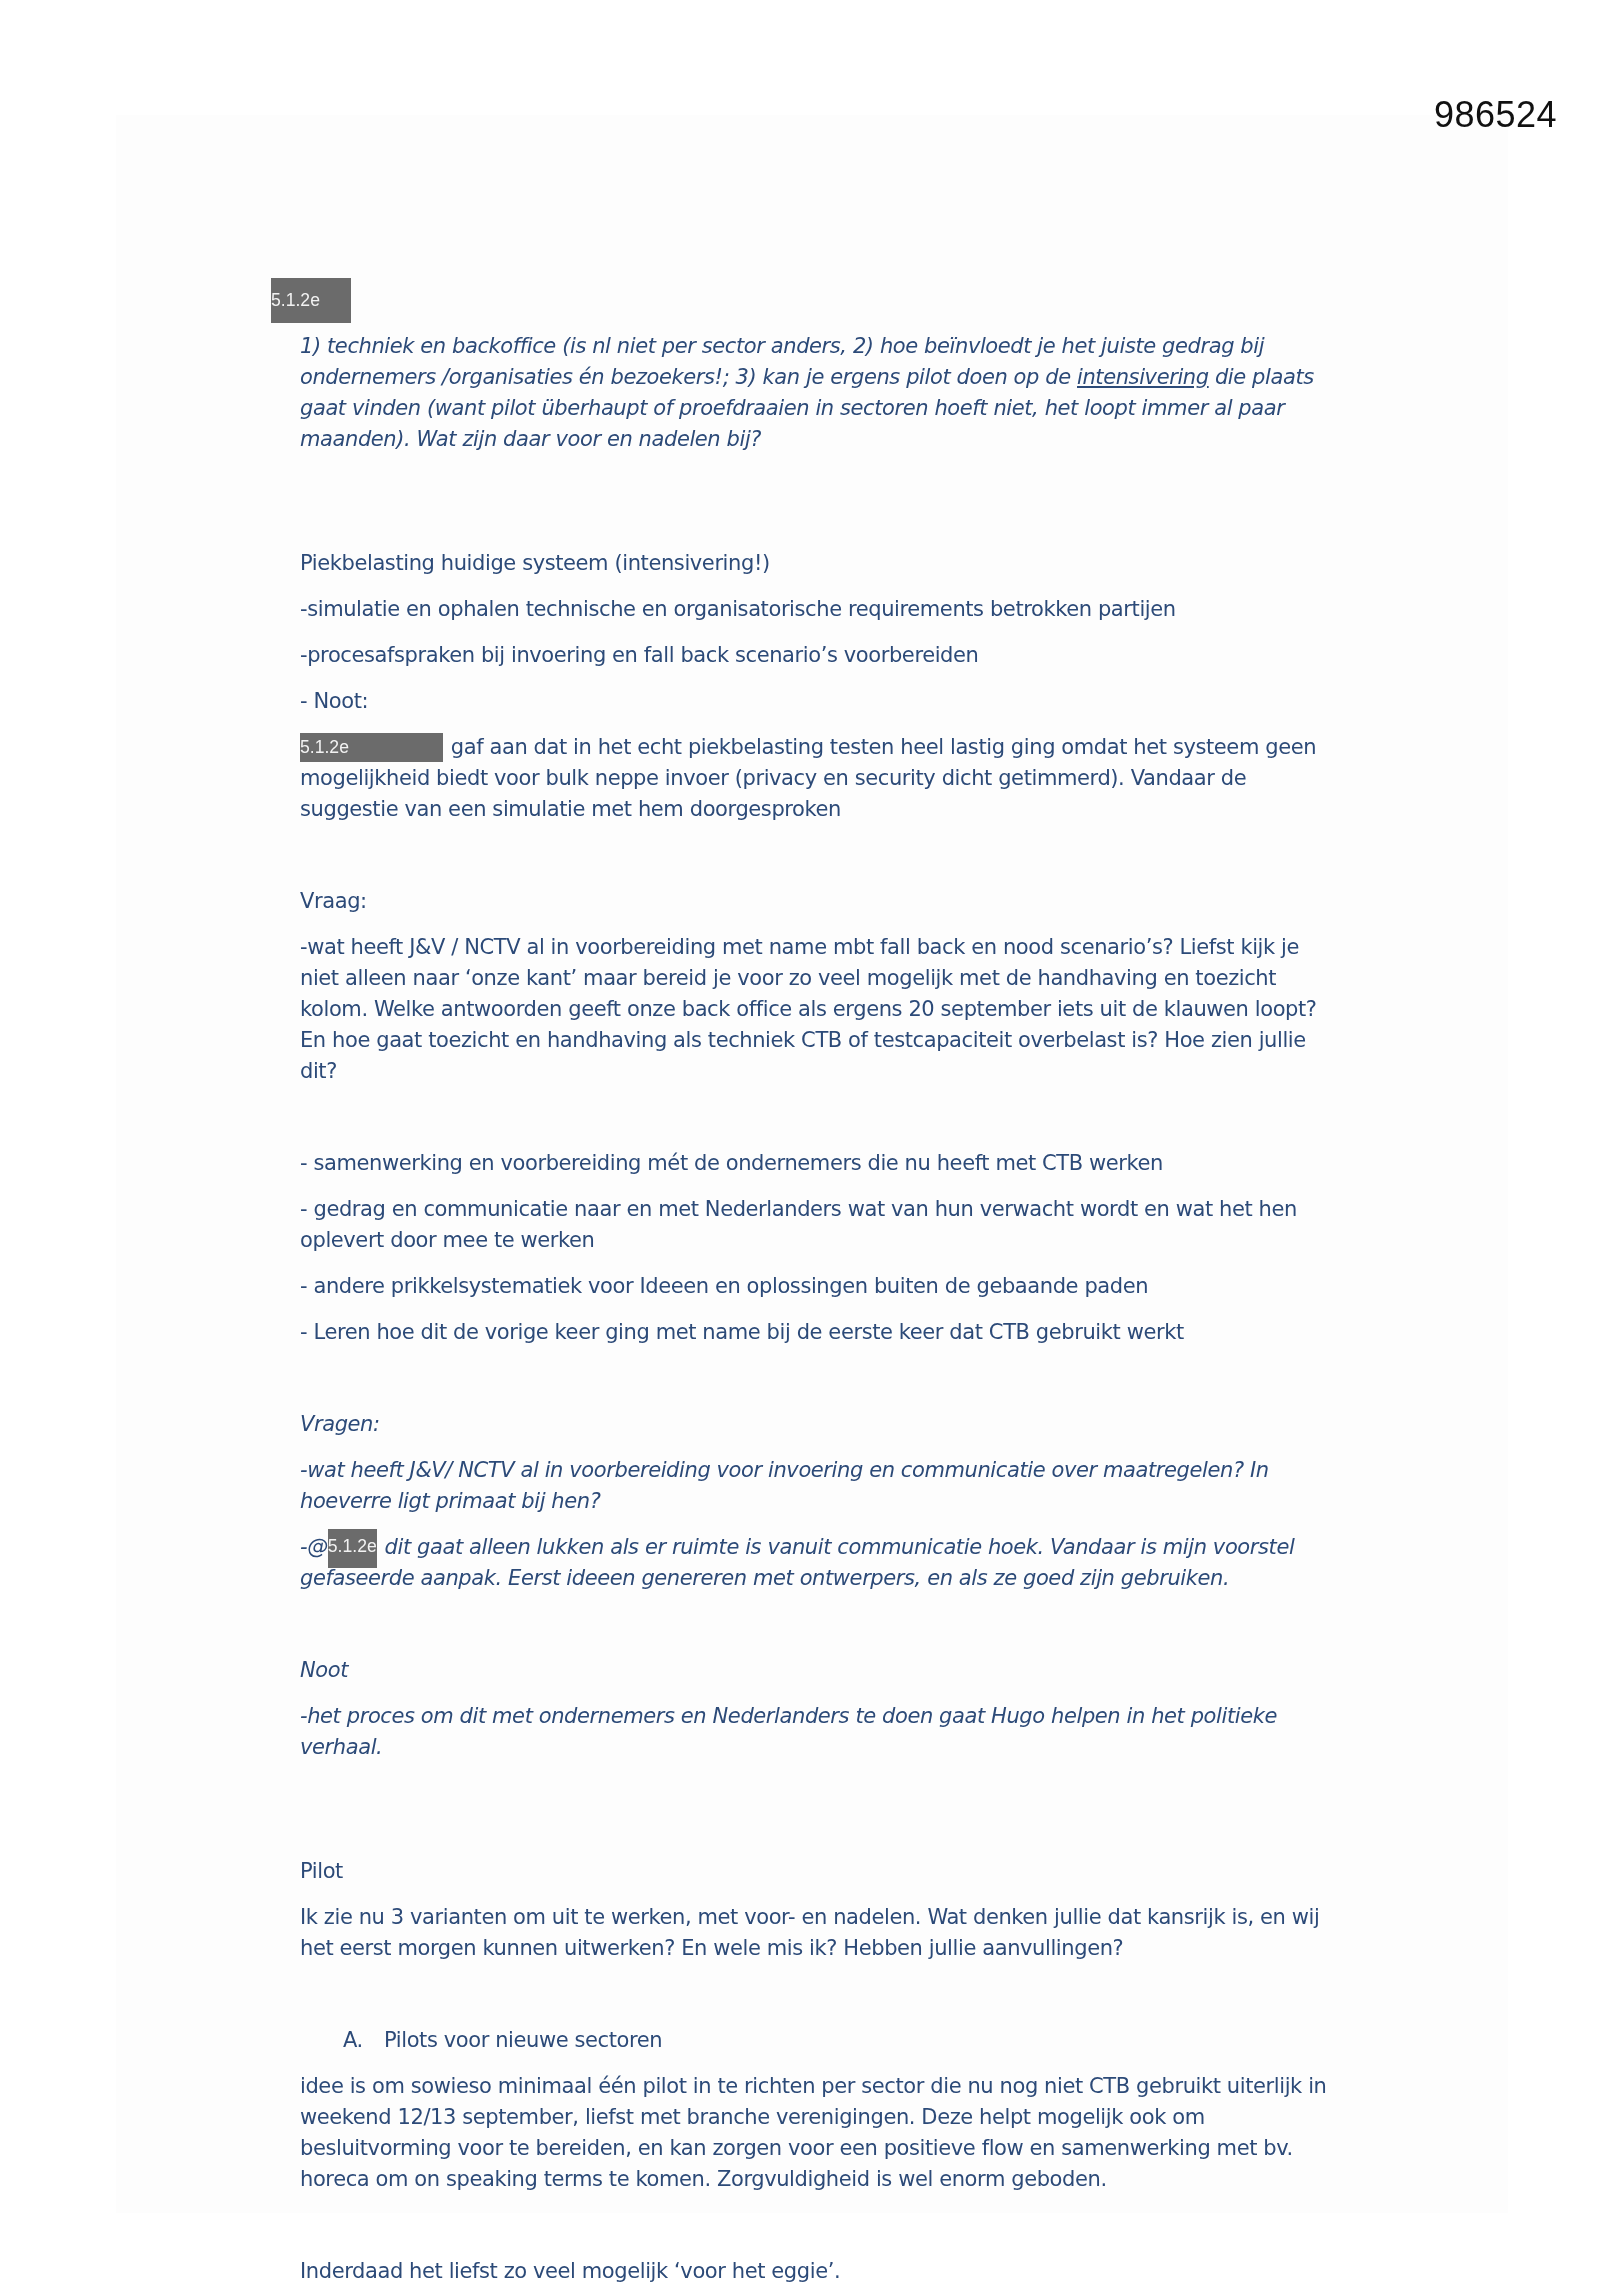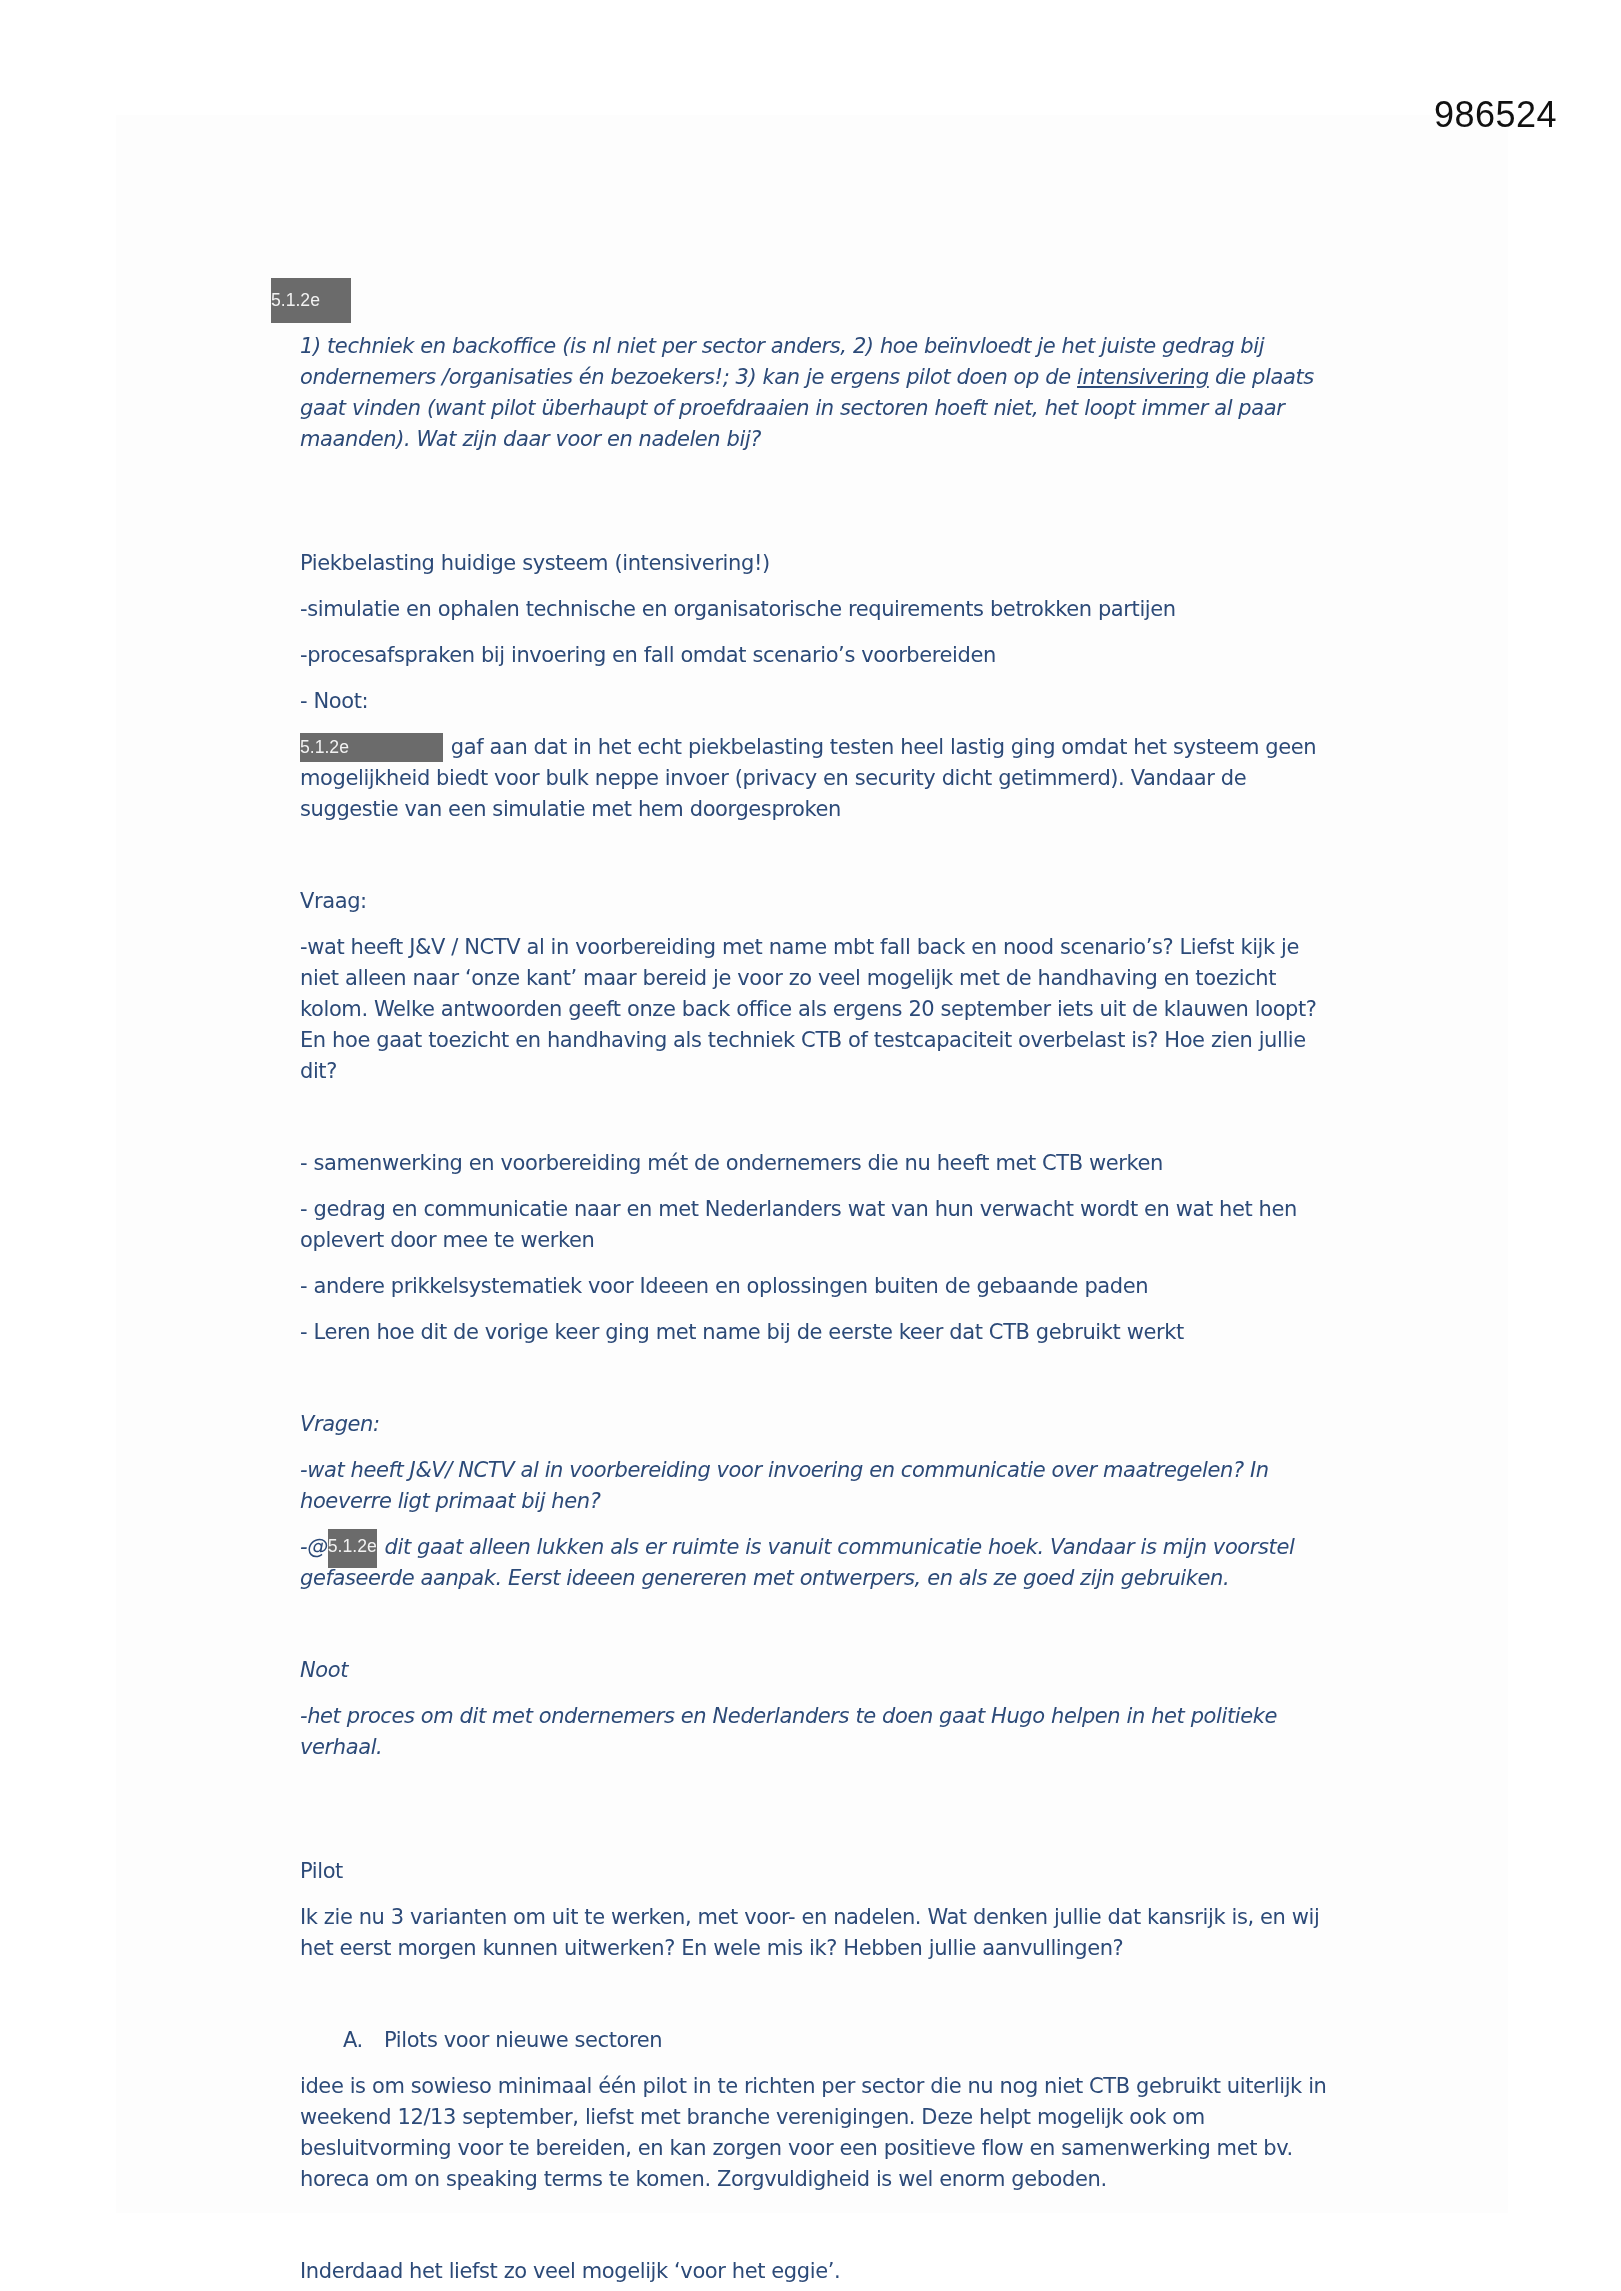"-procesafspraken bij invoering en fall" p { text: omdat -> back }
